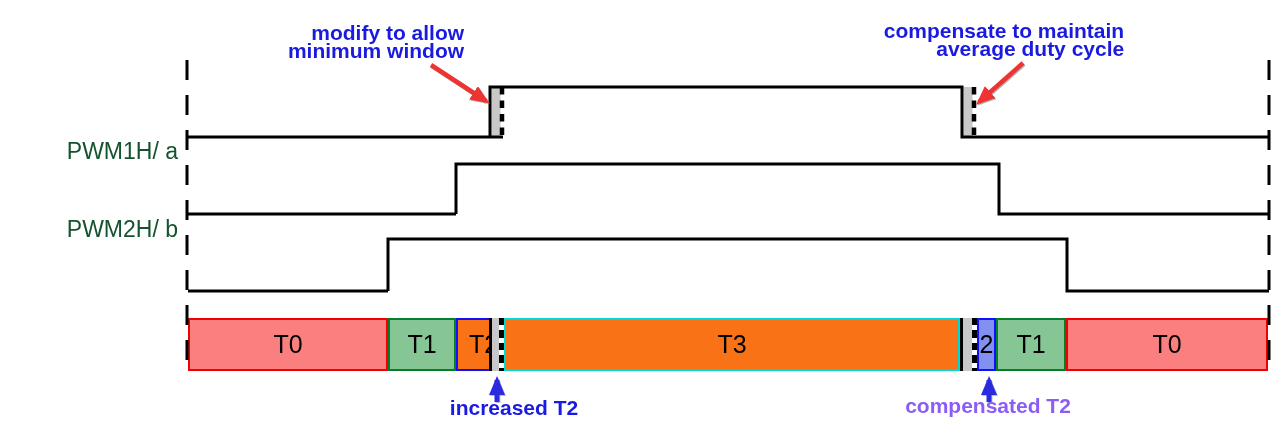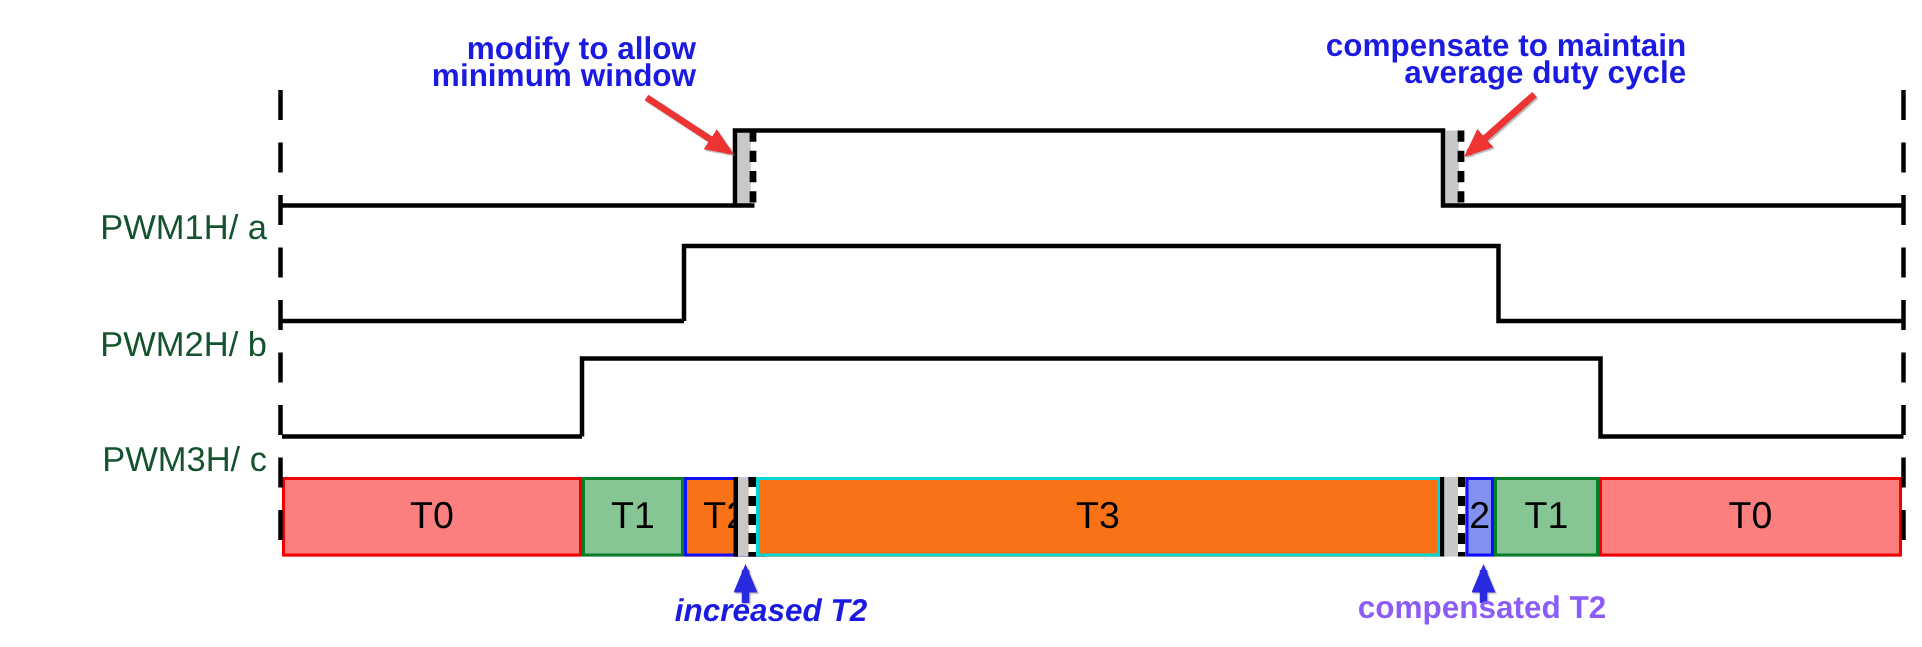"PWM3H/ c" div.sig-label { html: <div>PWM3H/ c</div> -> none }
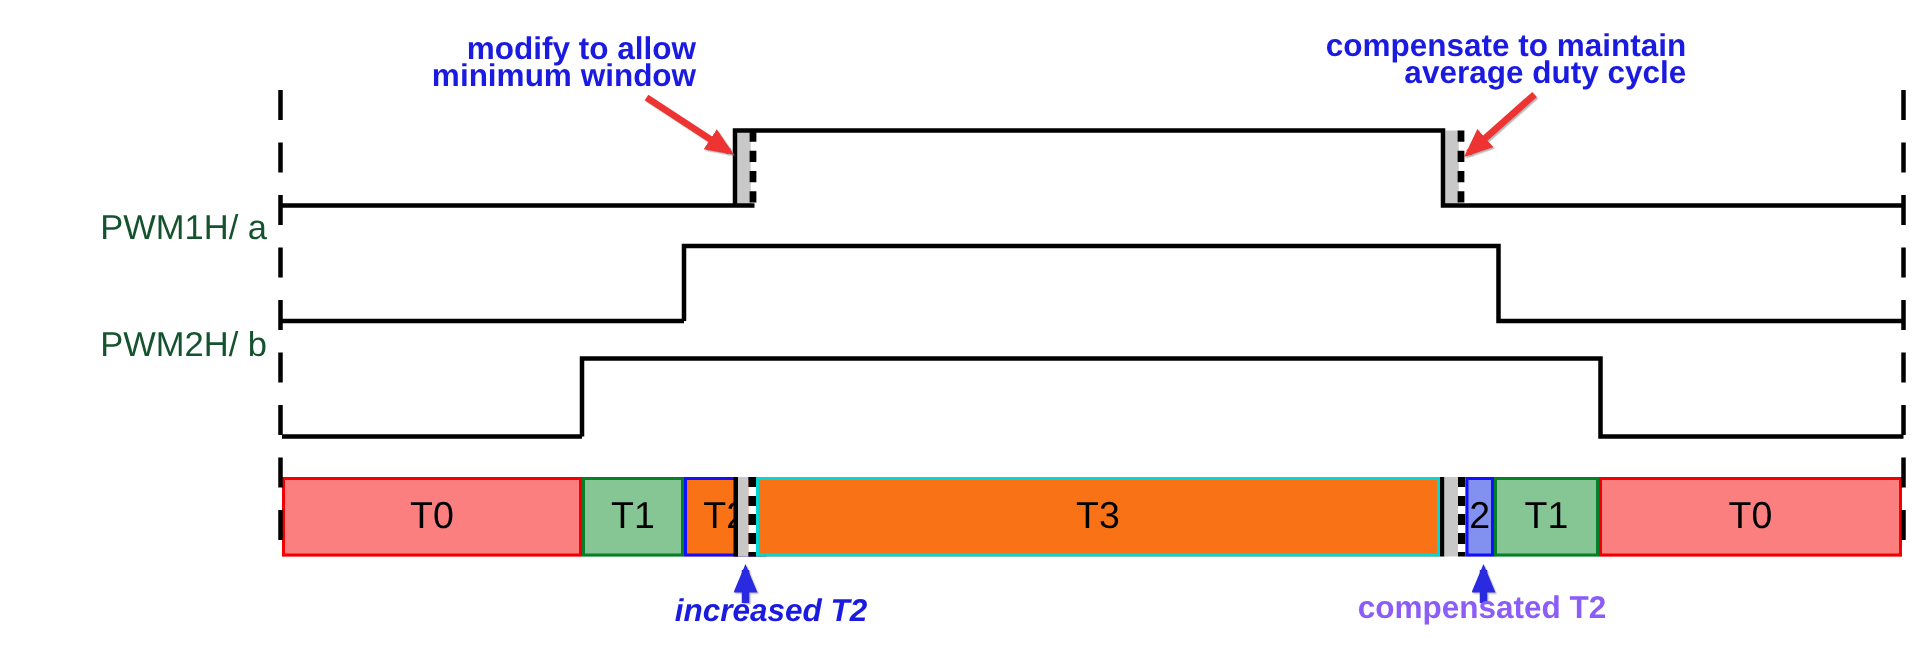"increased T2" #ann-increased { font-style: italic -> none }
